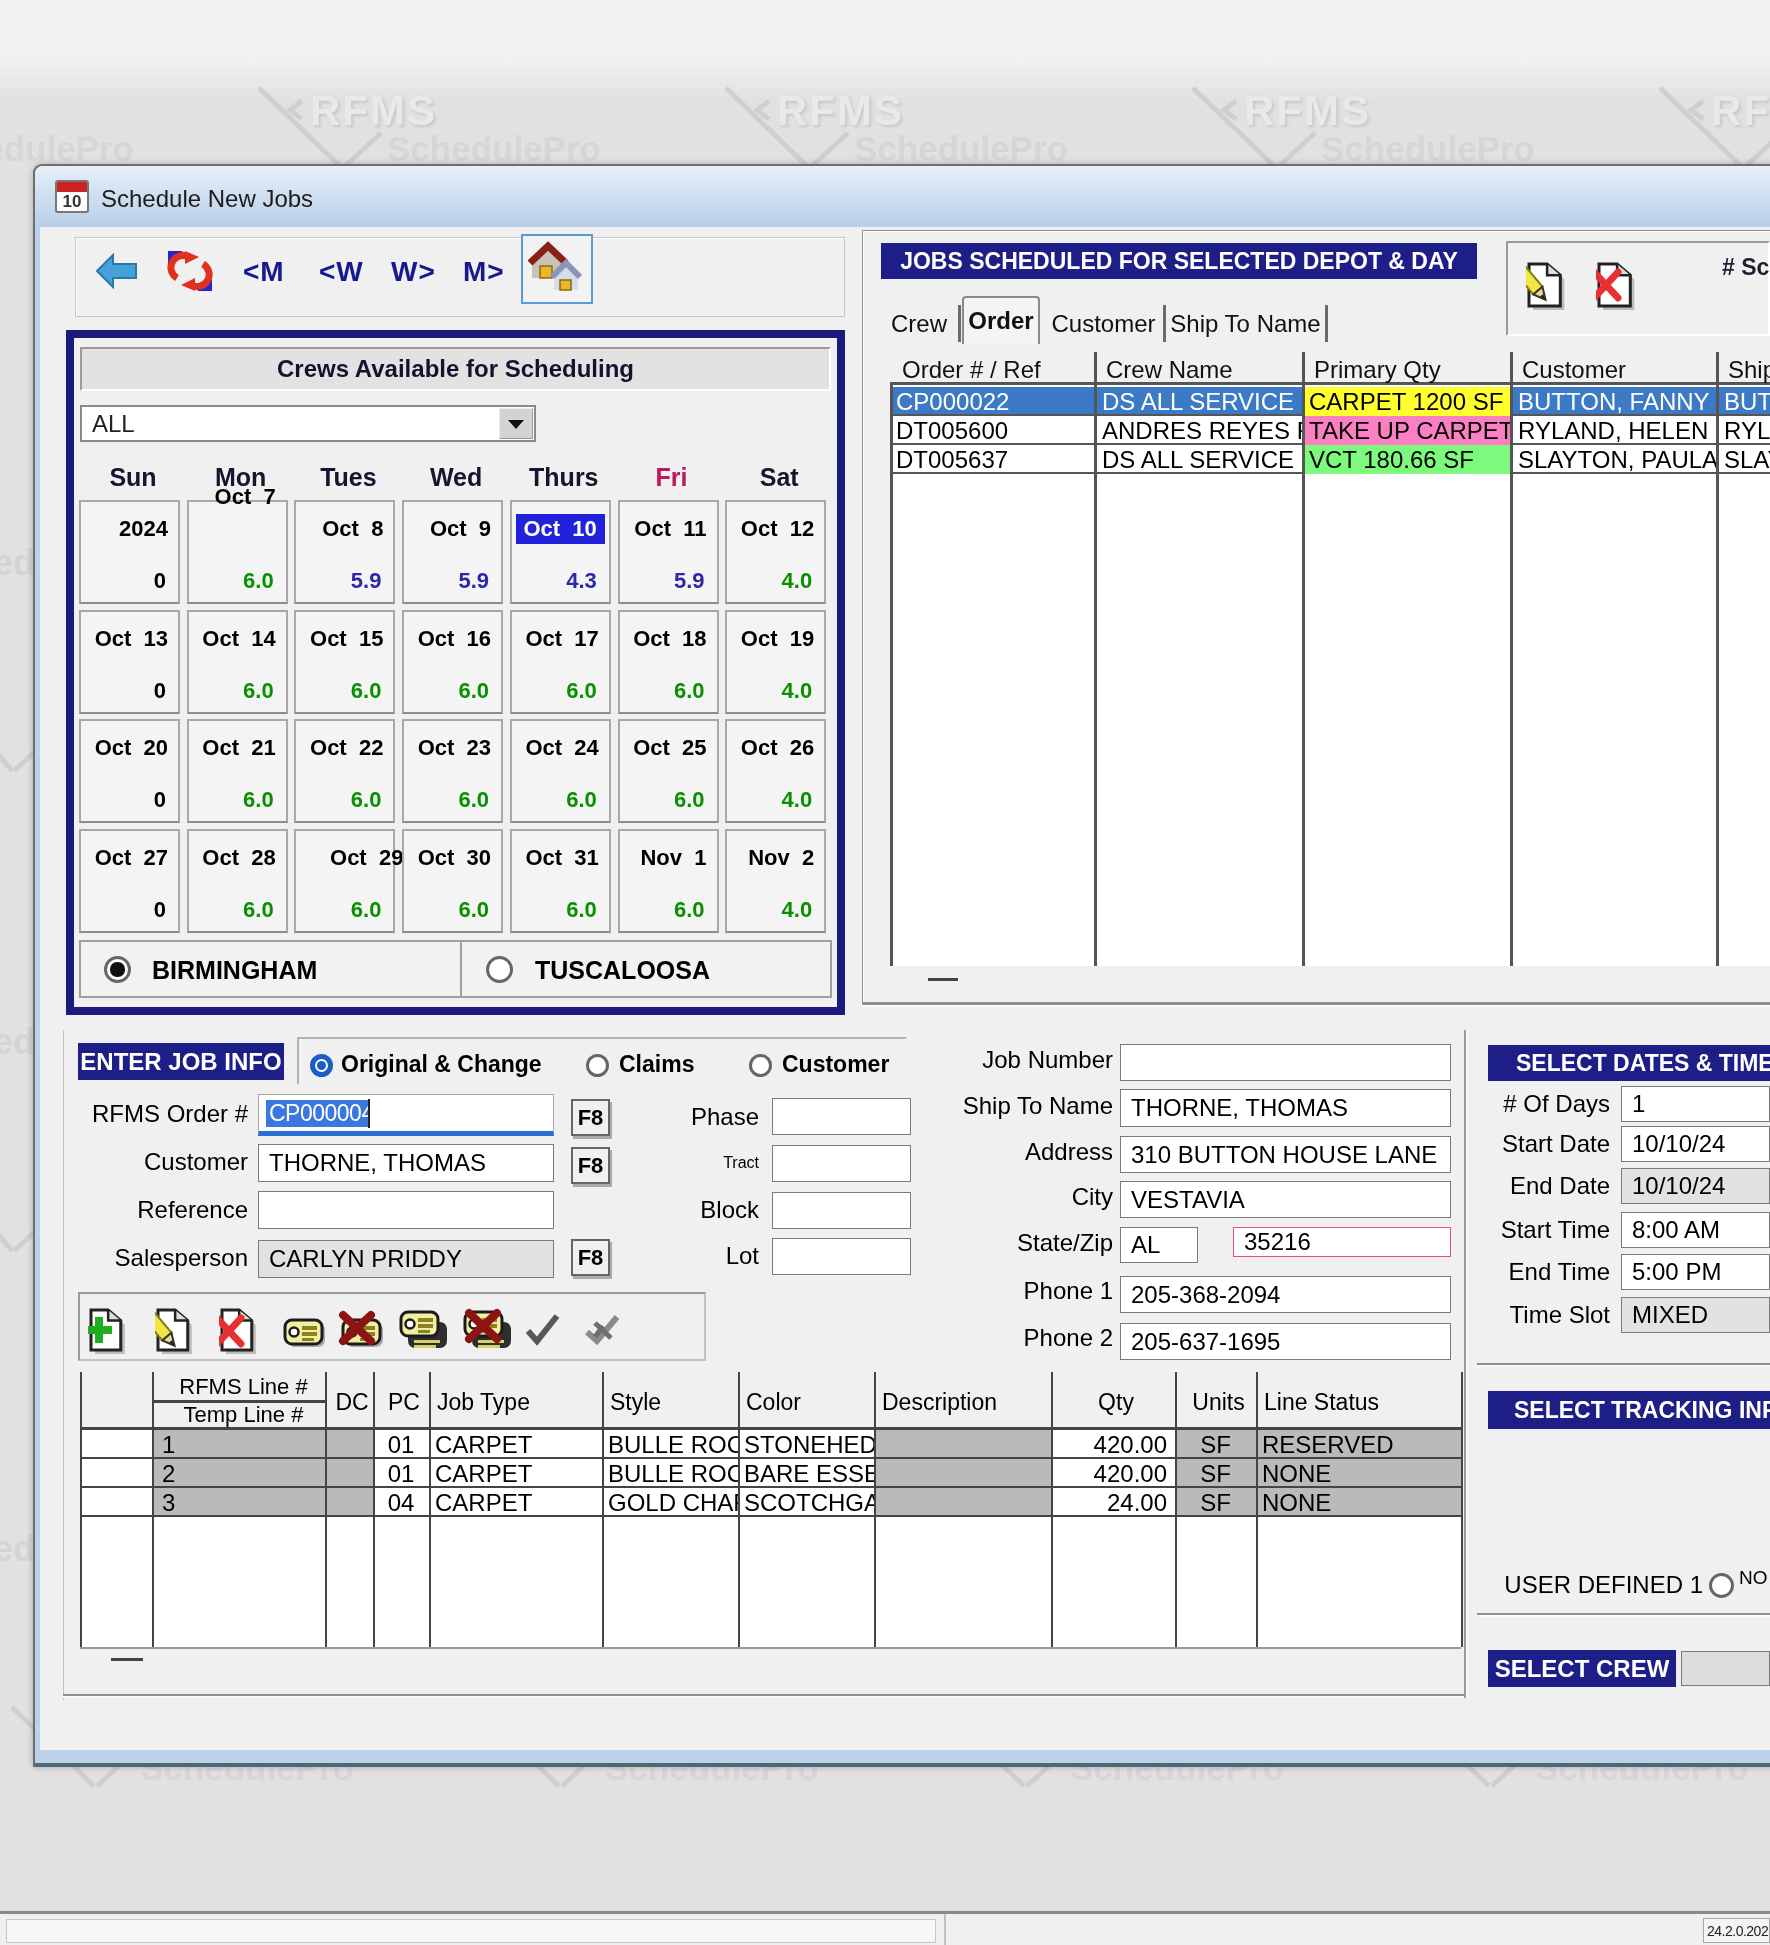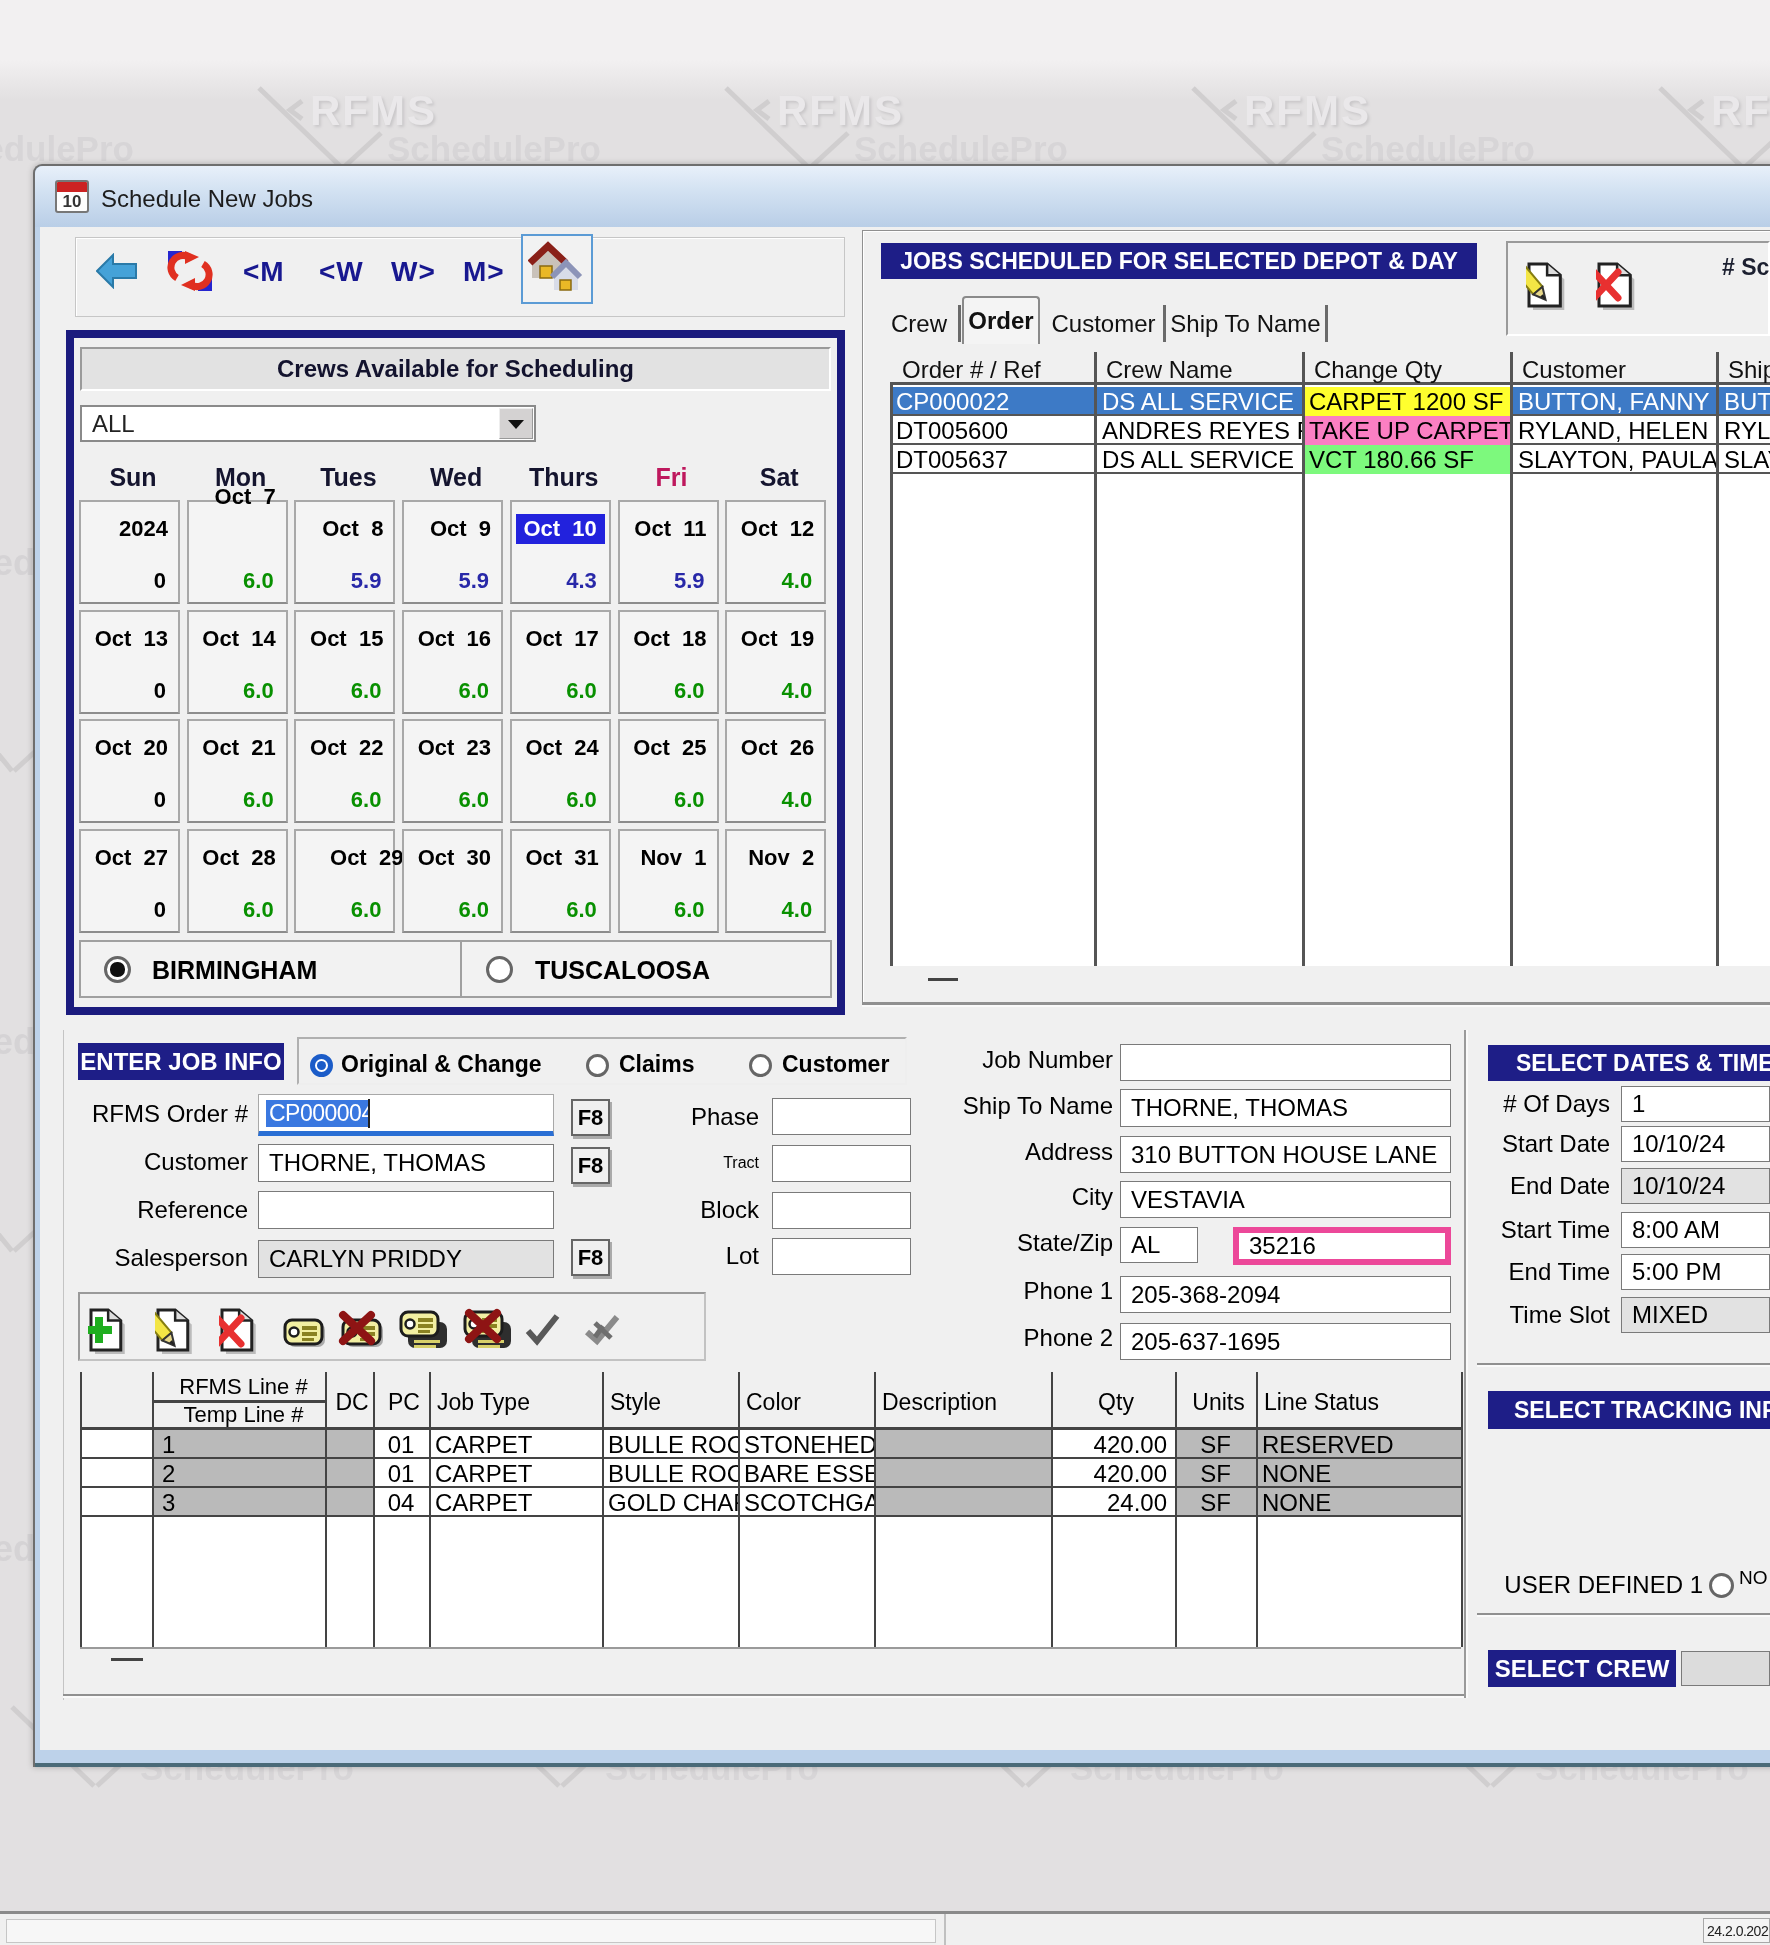"Change Qty" div.t { text: Change -> Primary }
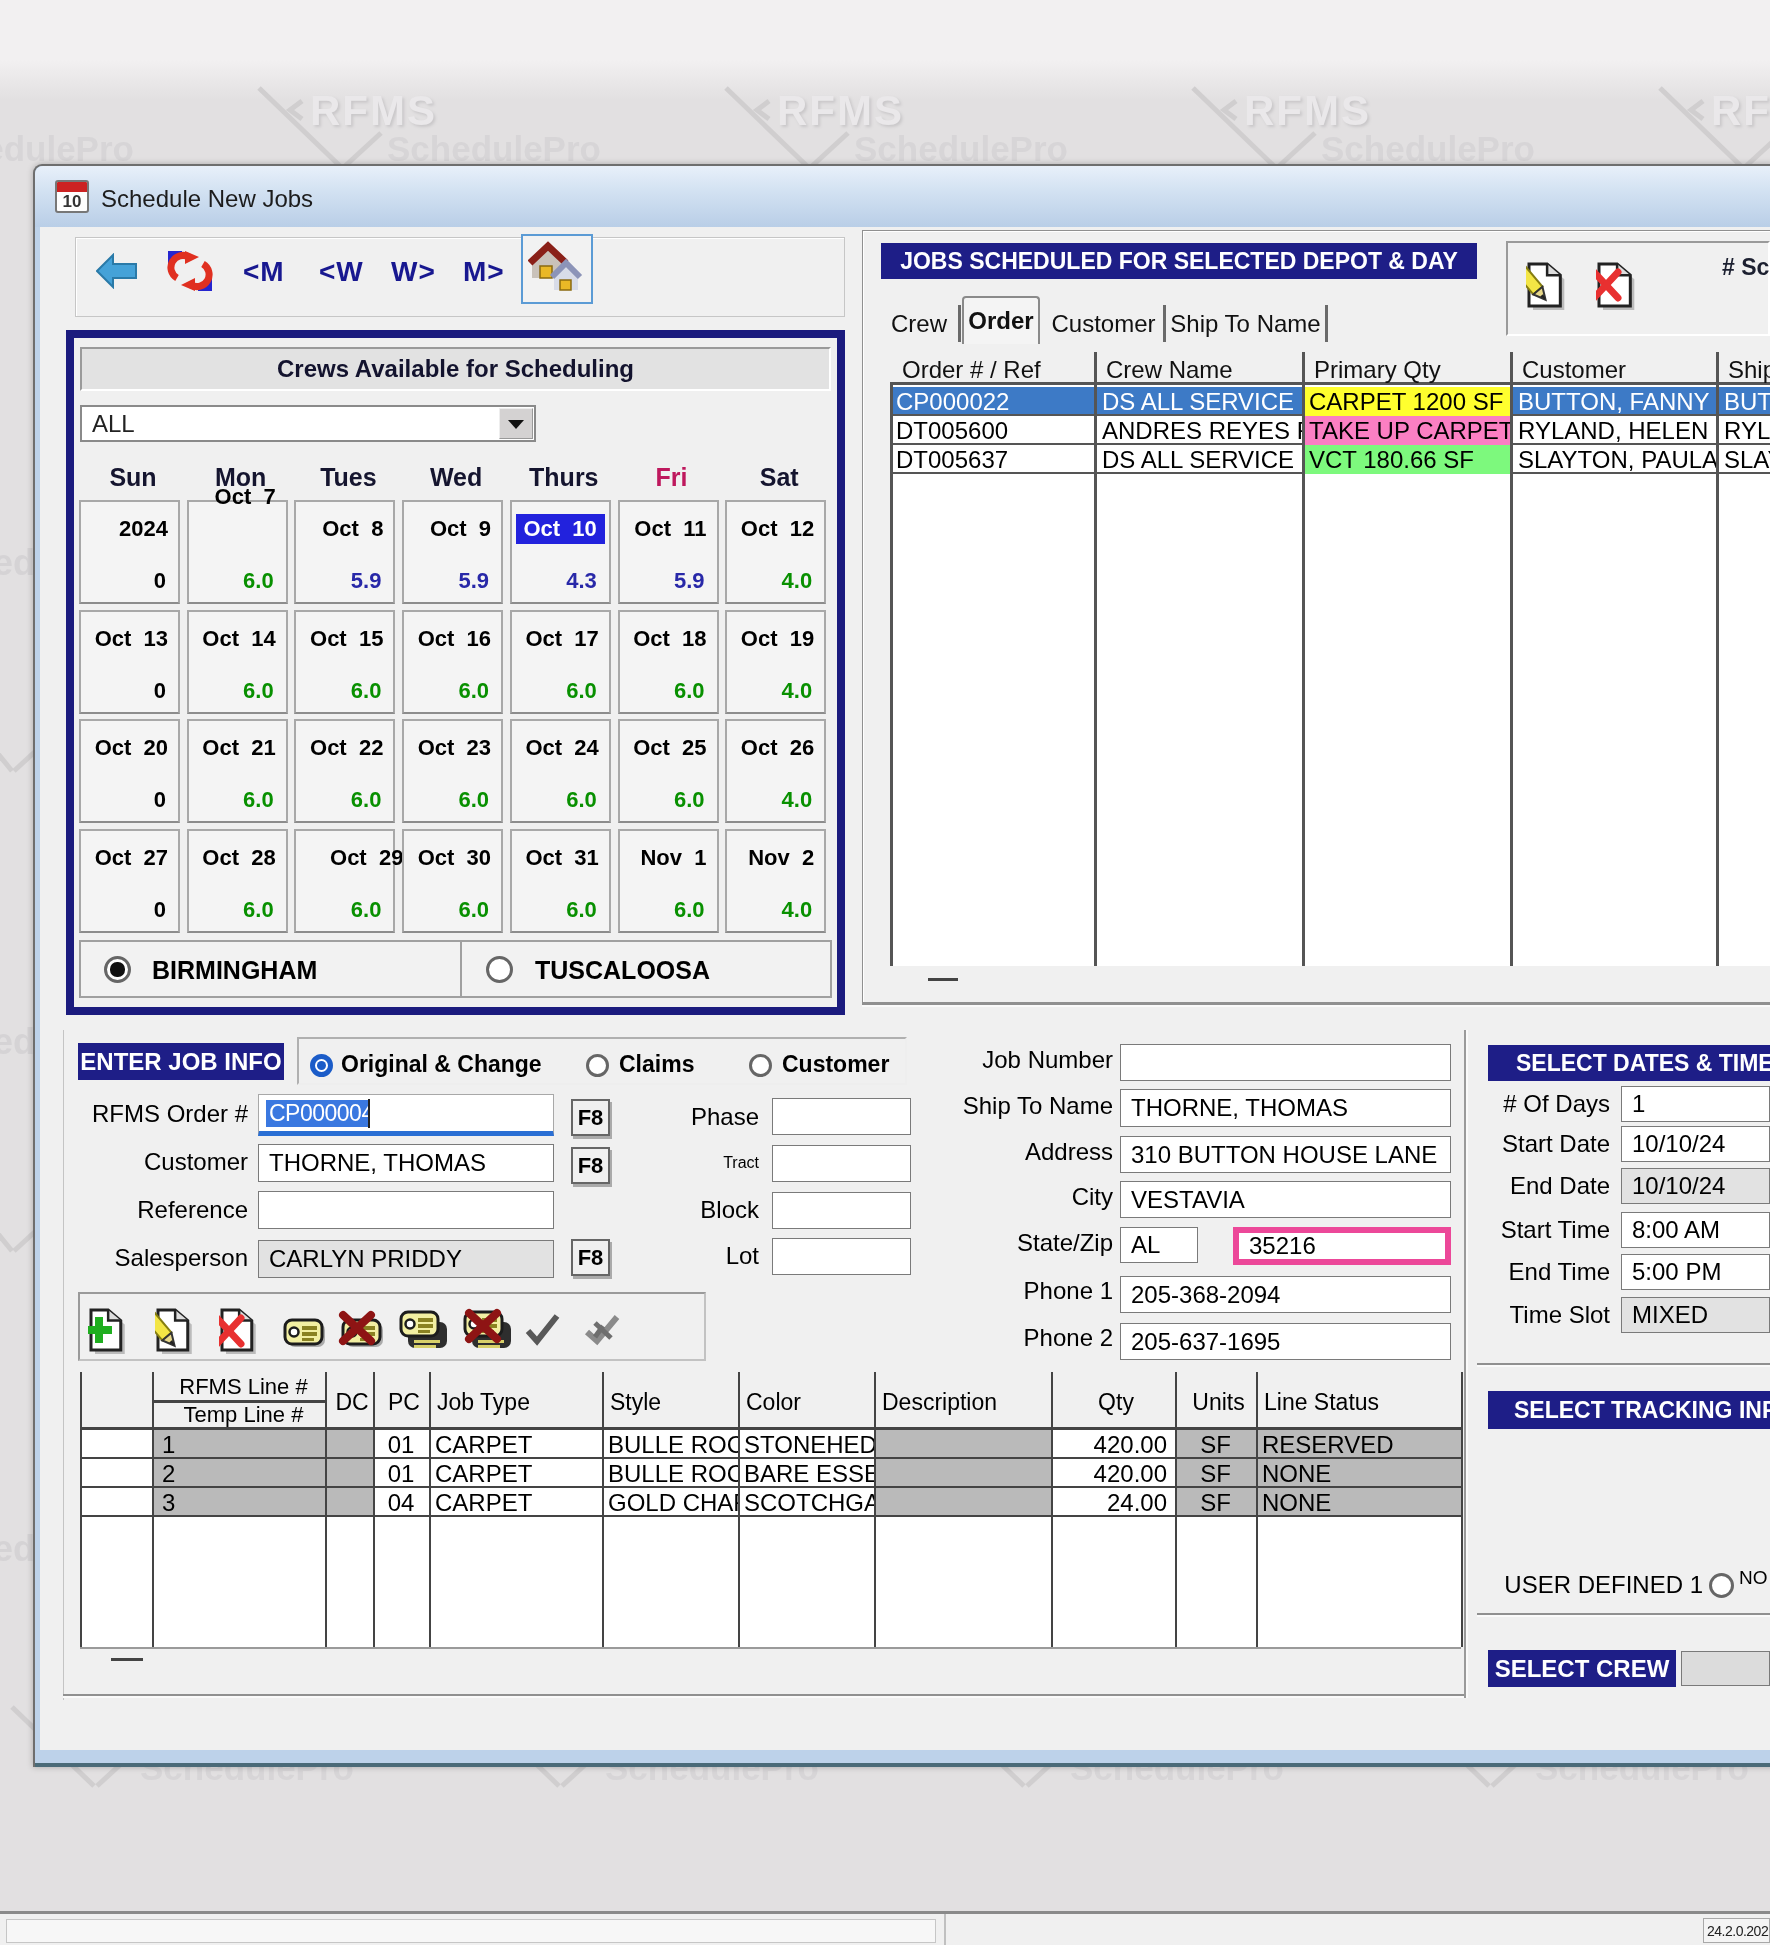"35216" div { border: 6px solid #ec4899 -> 1px solid #ec4899; height: 38px -> 30px }
